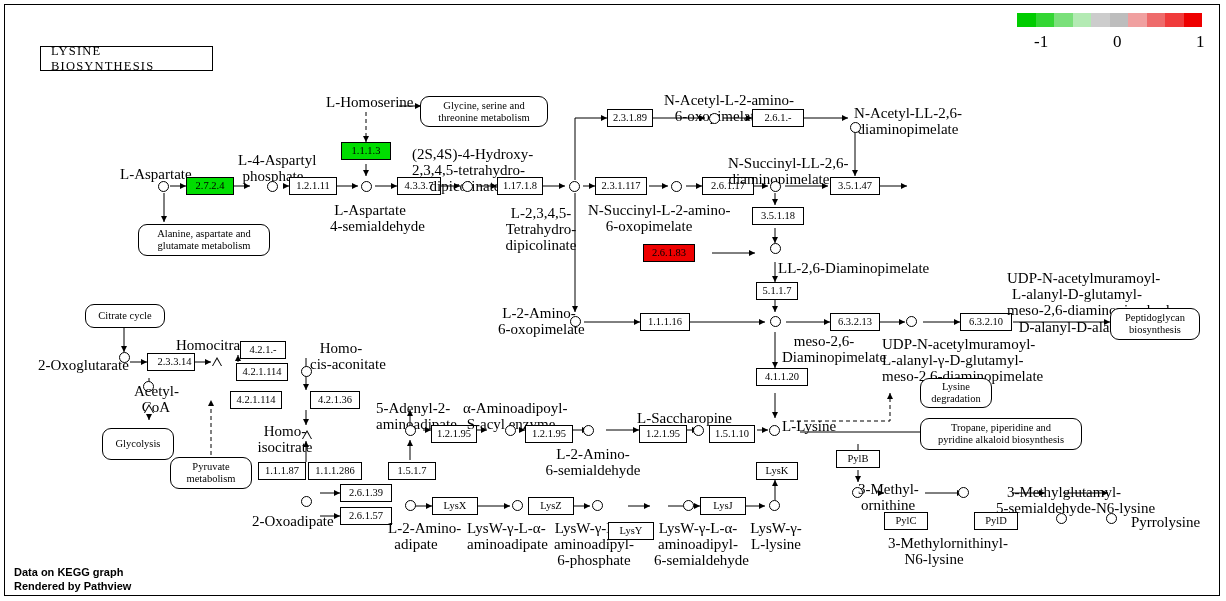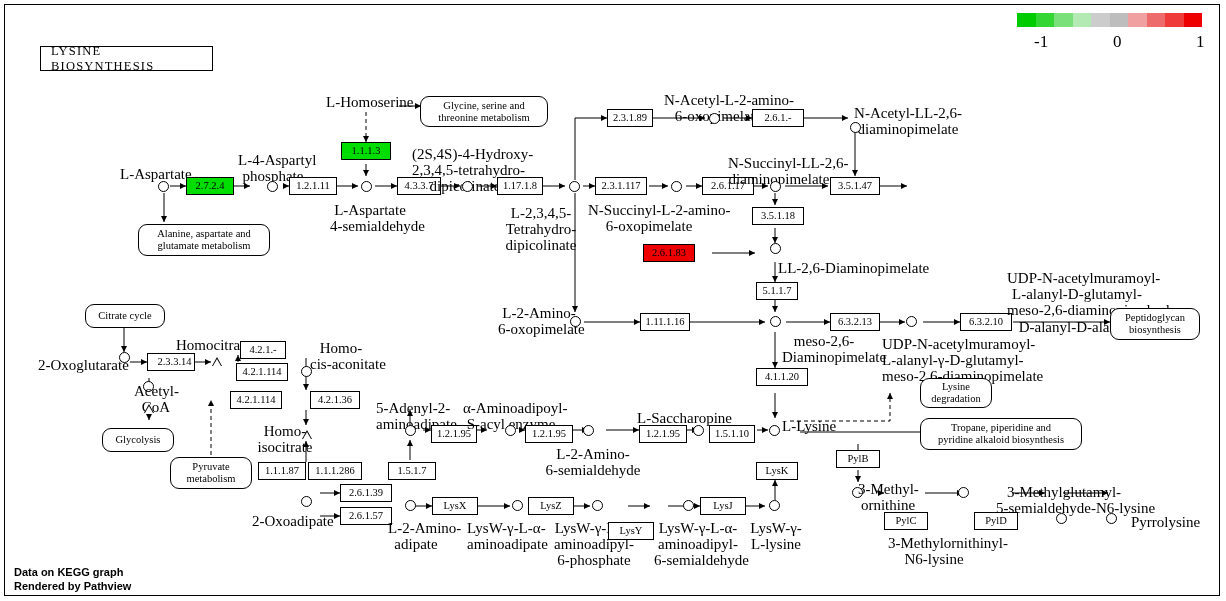"1.11.1.16" div.box { text: 1.11.1.16 -> 1.1.1.16 }
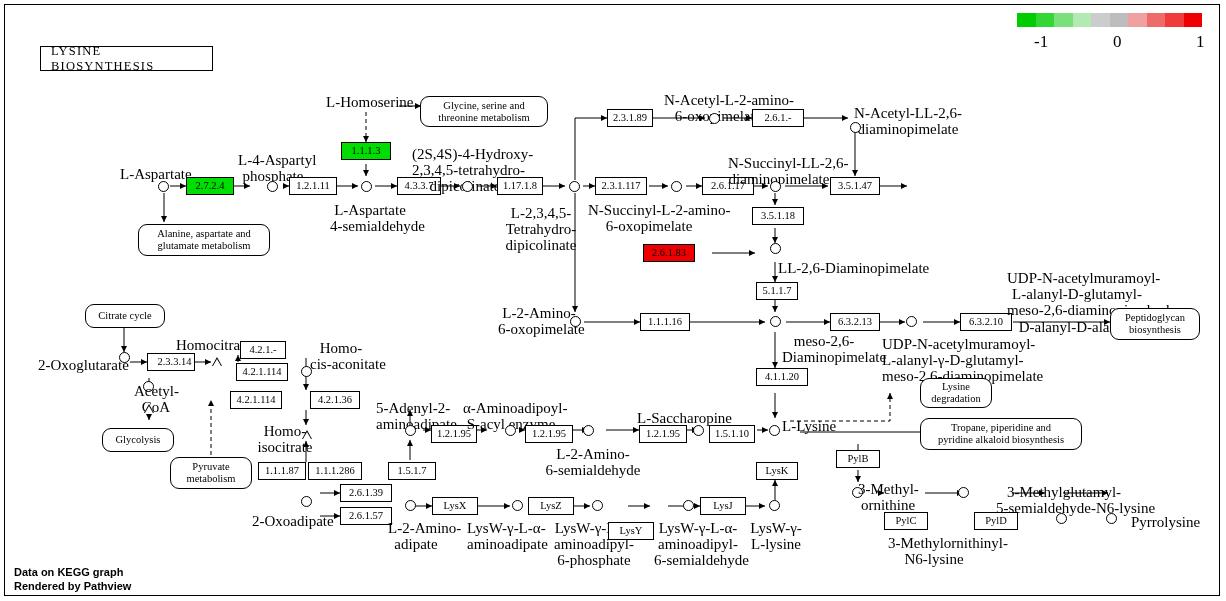"Glycolysis" div.rbox { height: 24px -> 32px }
